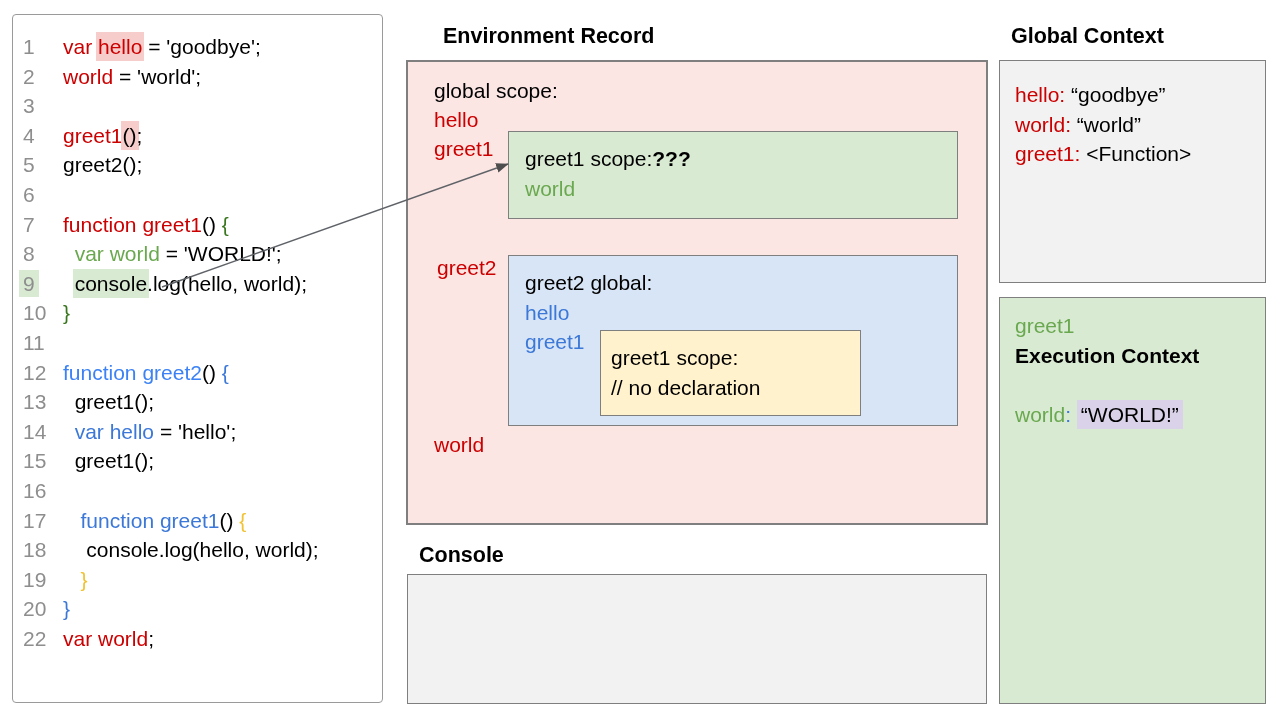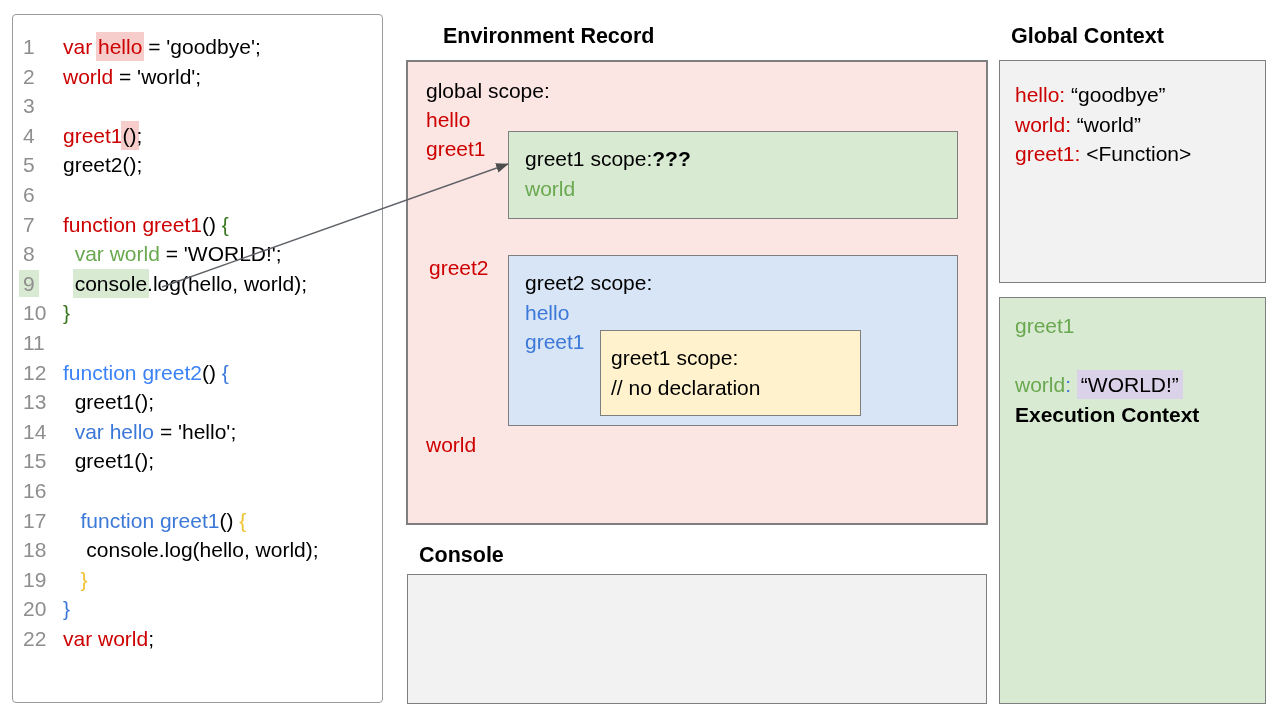"global scope:" .env-box .flab { margin-left: none -> 8px }
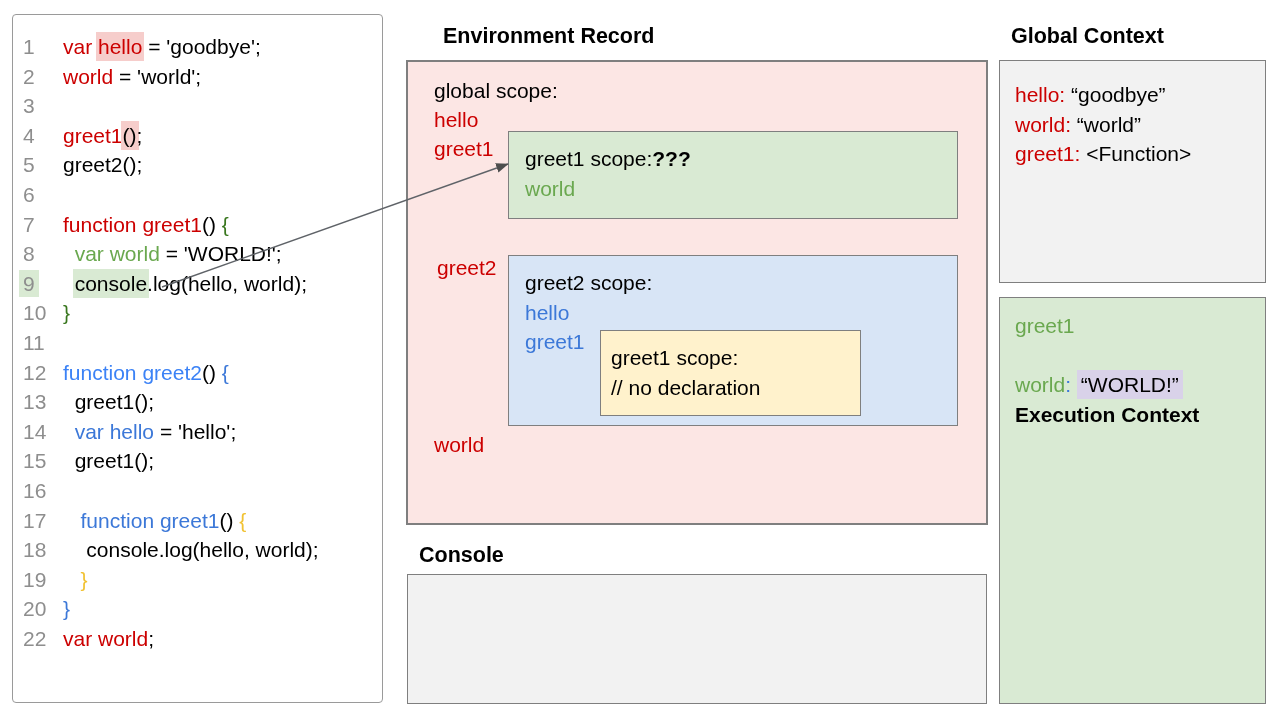"greet2 scope:" div.row { text: scope -> global }
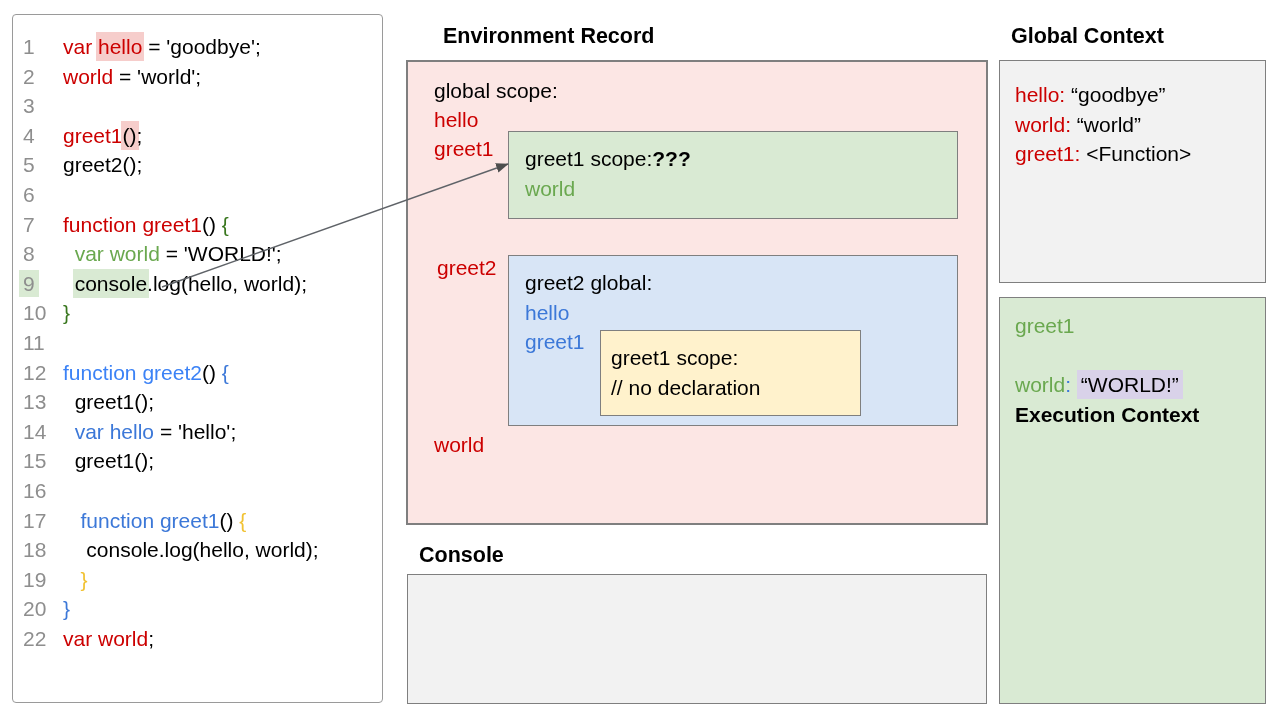"world: “WORLD!”" div.row { order: before "Execution Context" -> after "Execution Context" }
